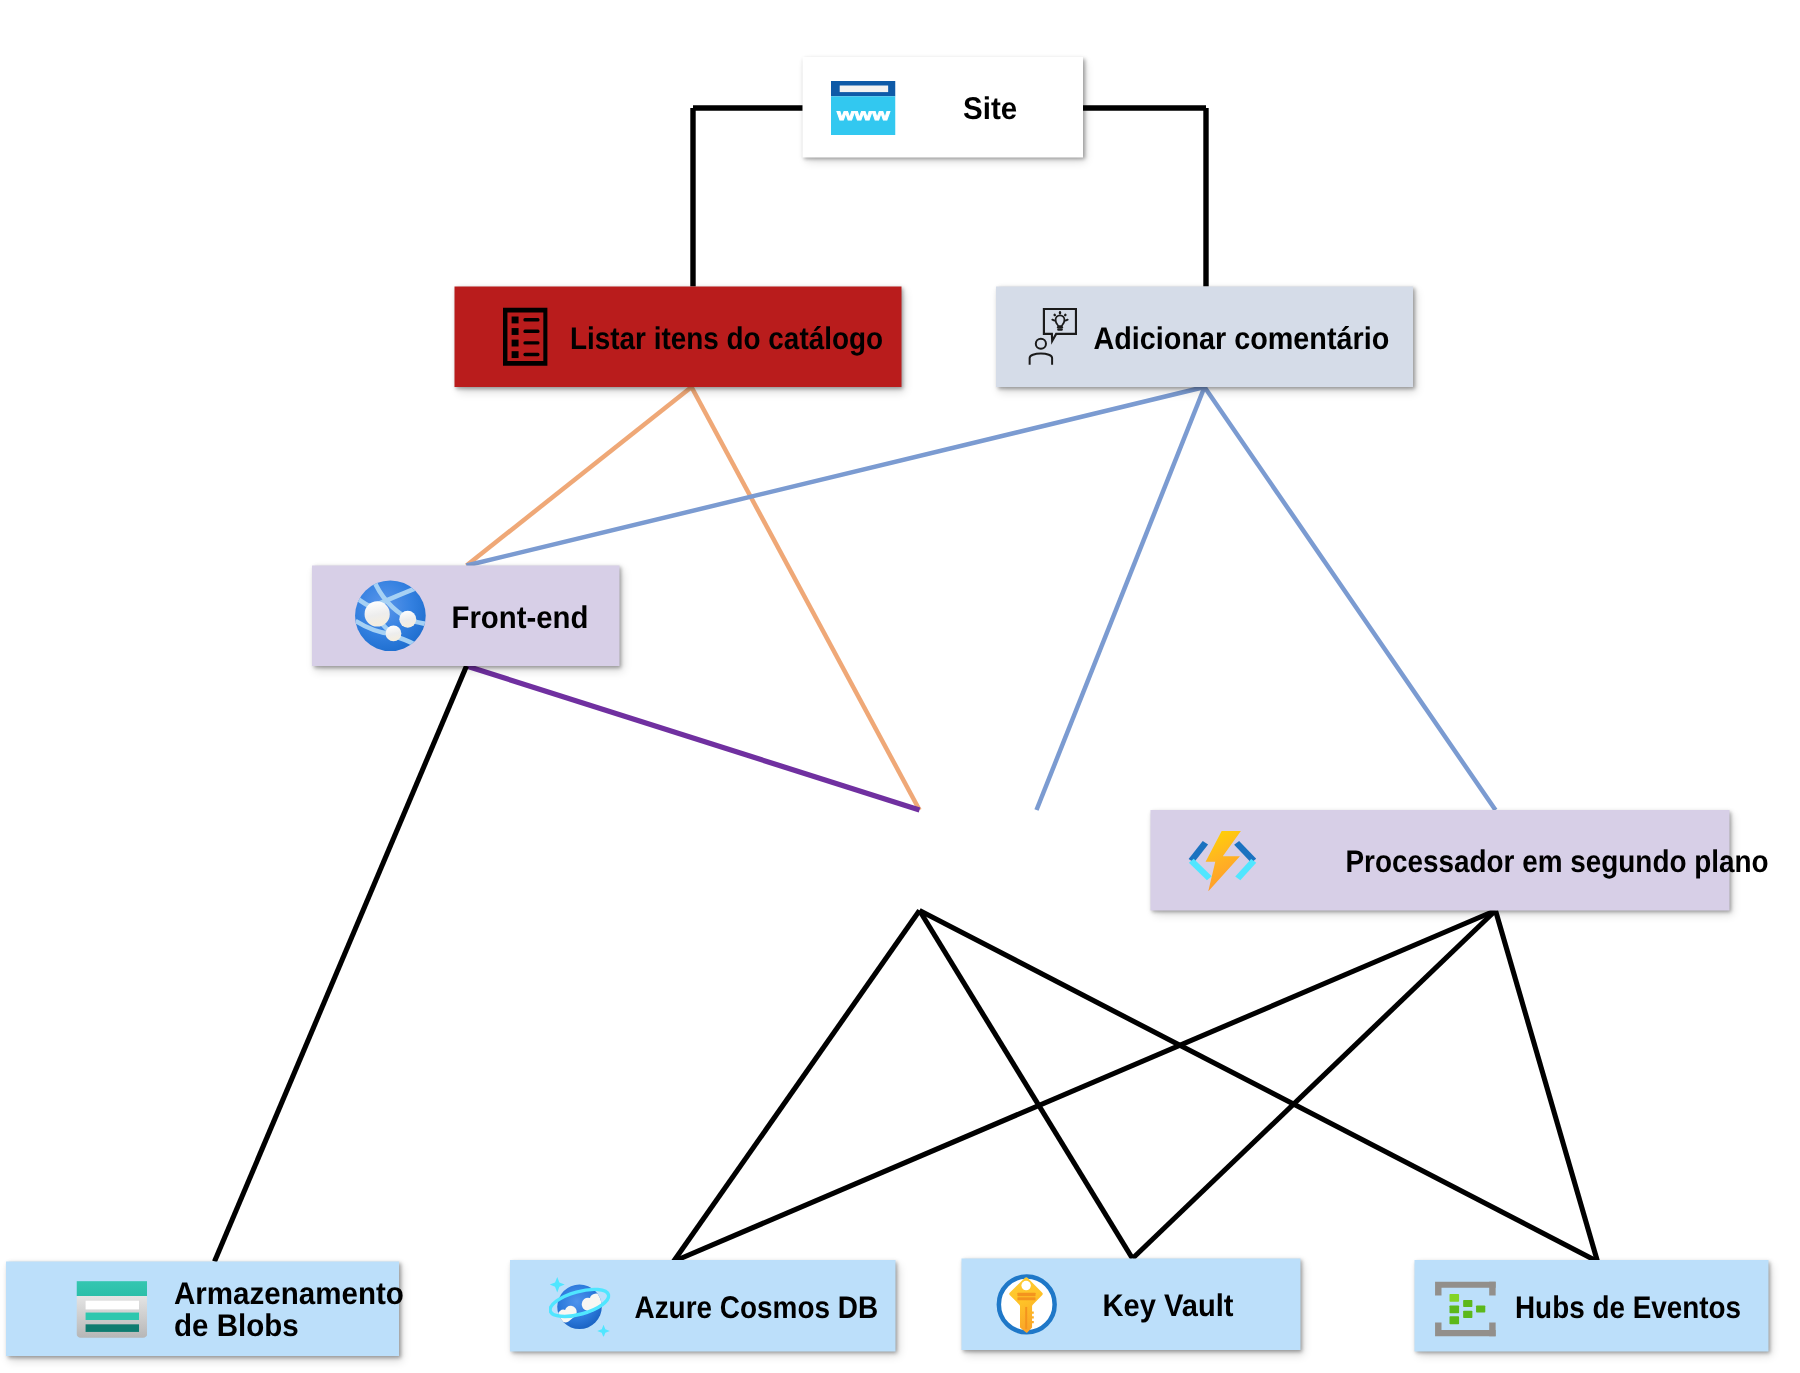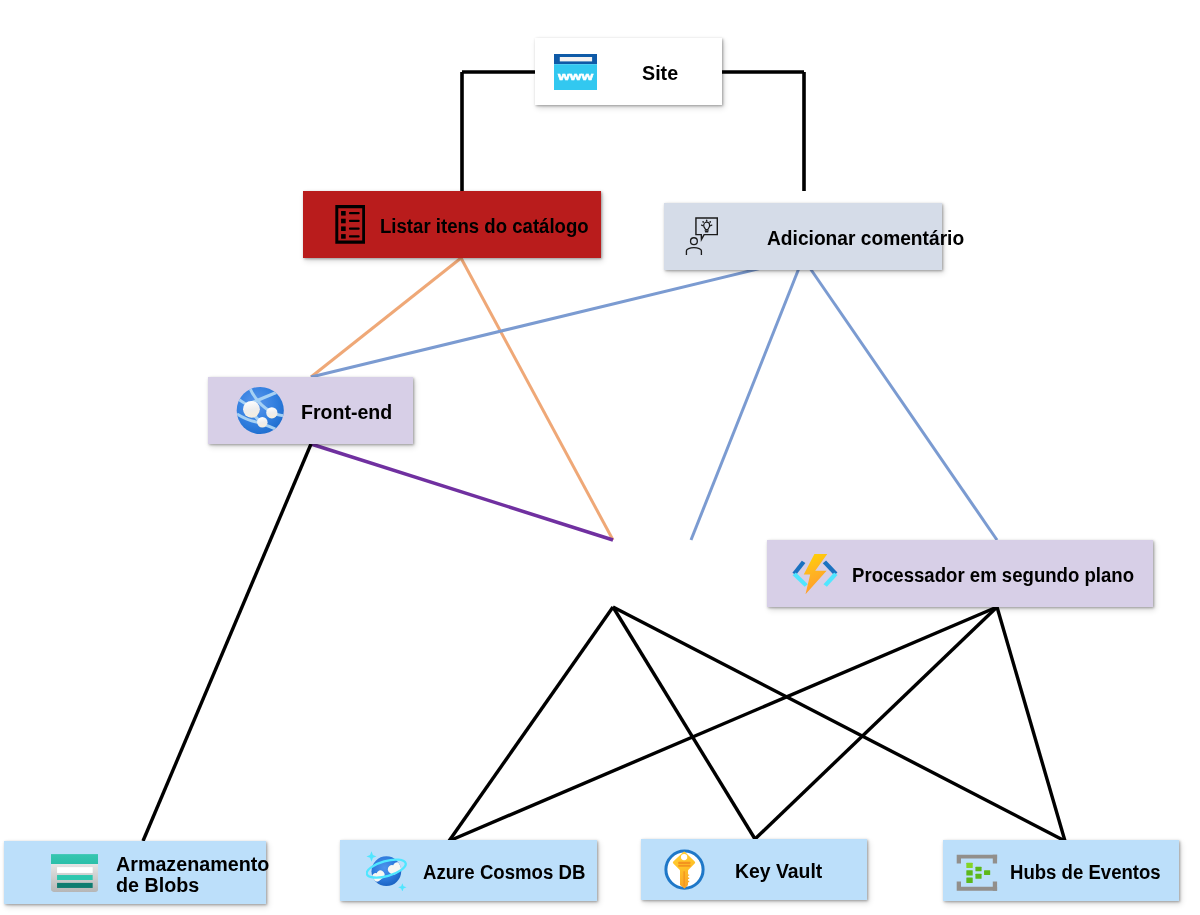"Adicionar comentário" div.node { gap: 38px -> none; top: 187px -> 175px }
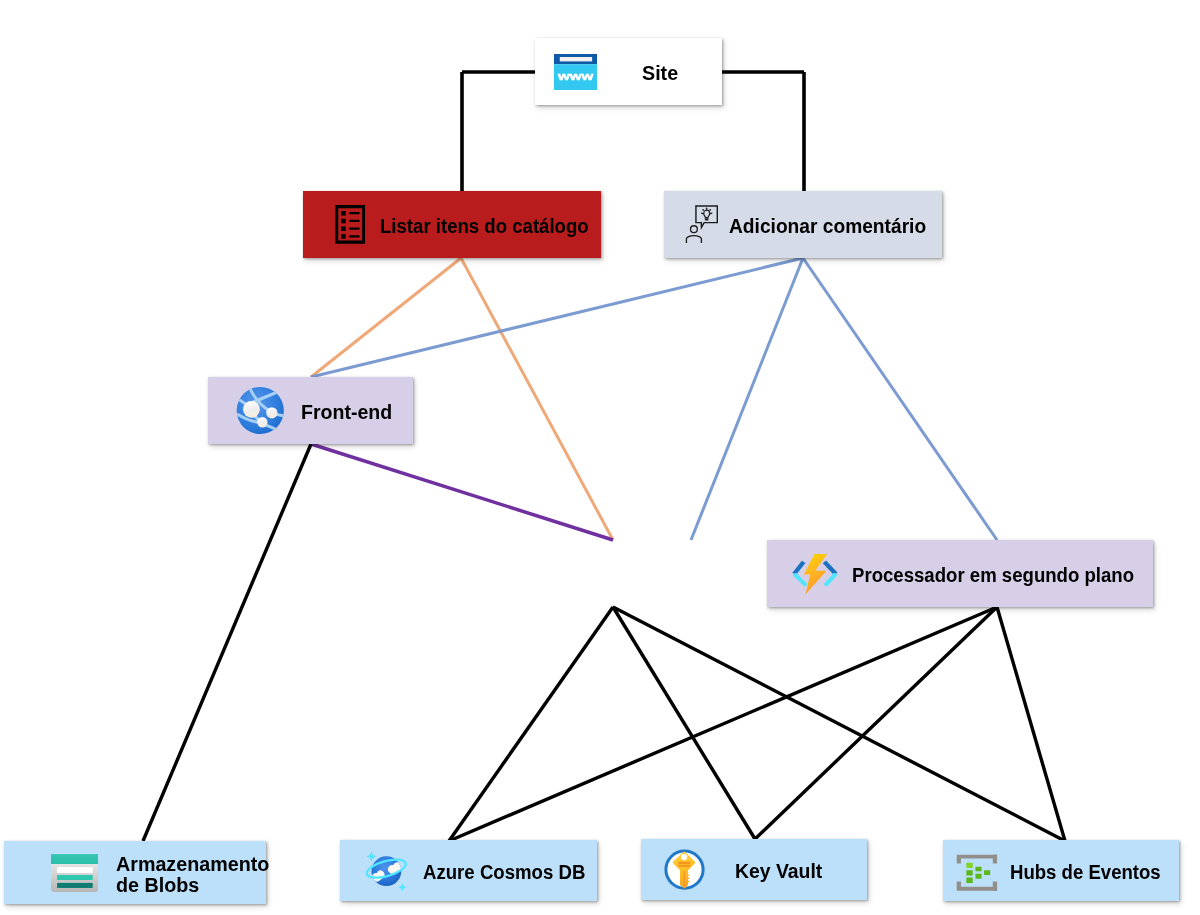"Processador em segundo plano" div.node { gap: none -> 45px }
